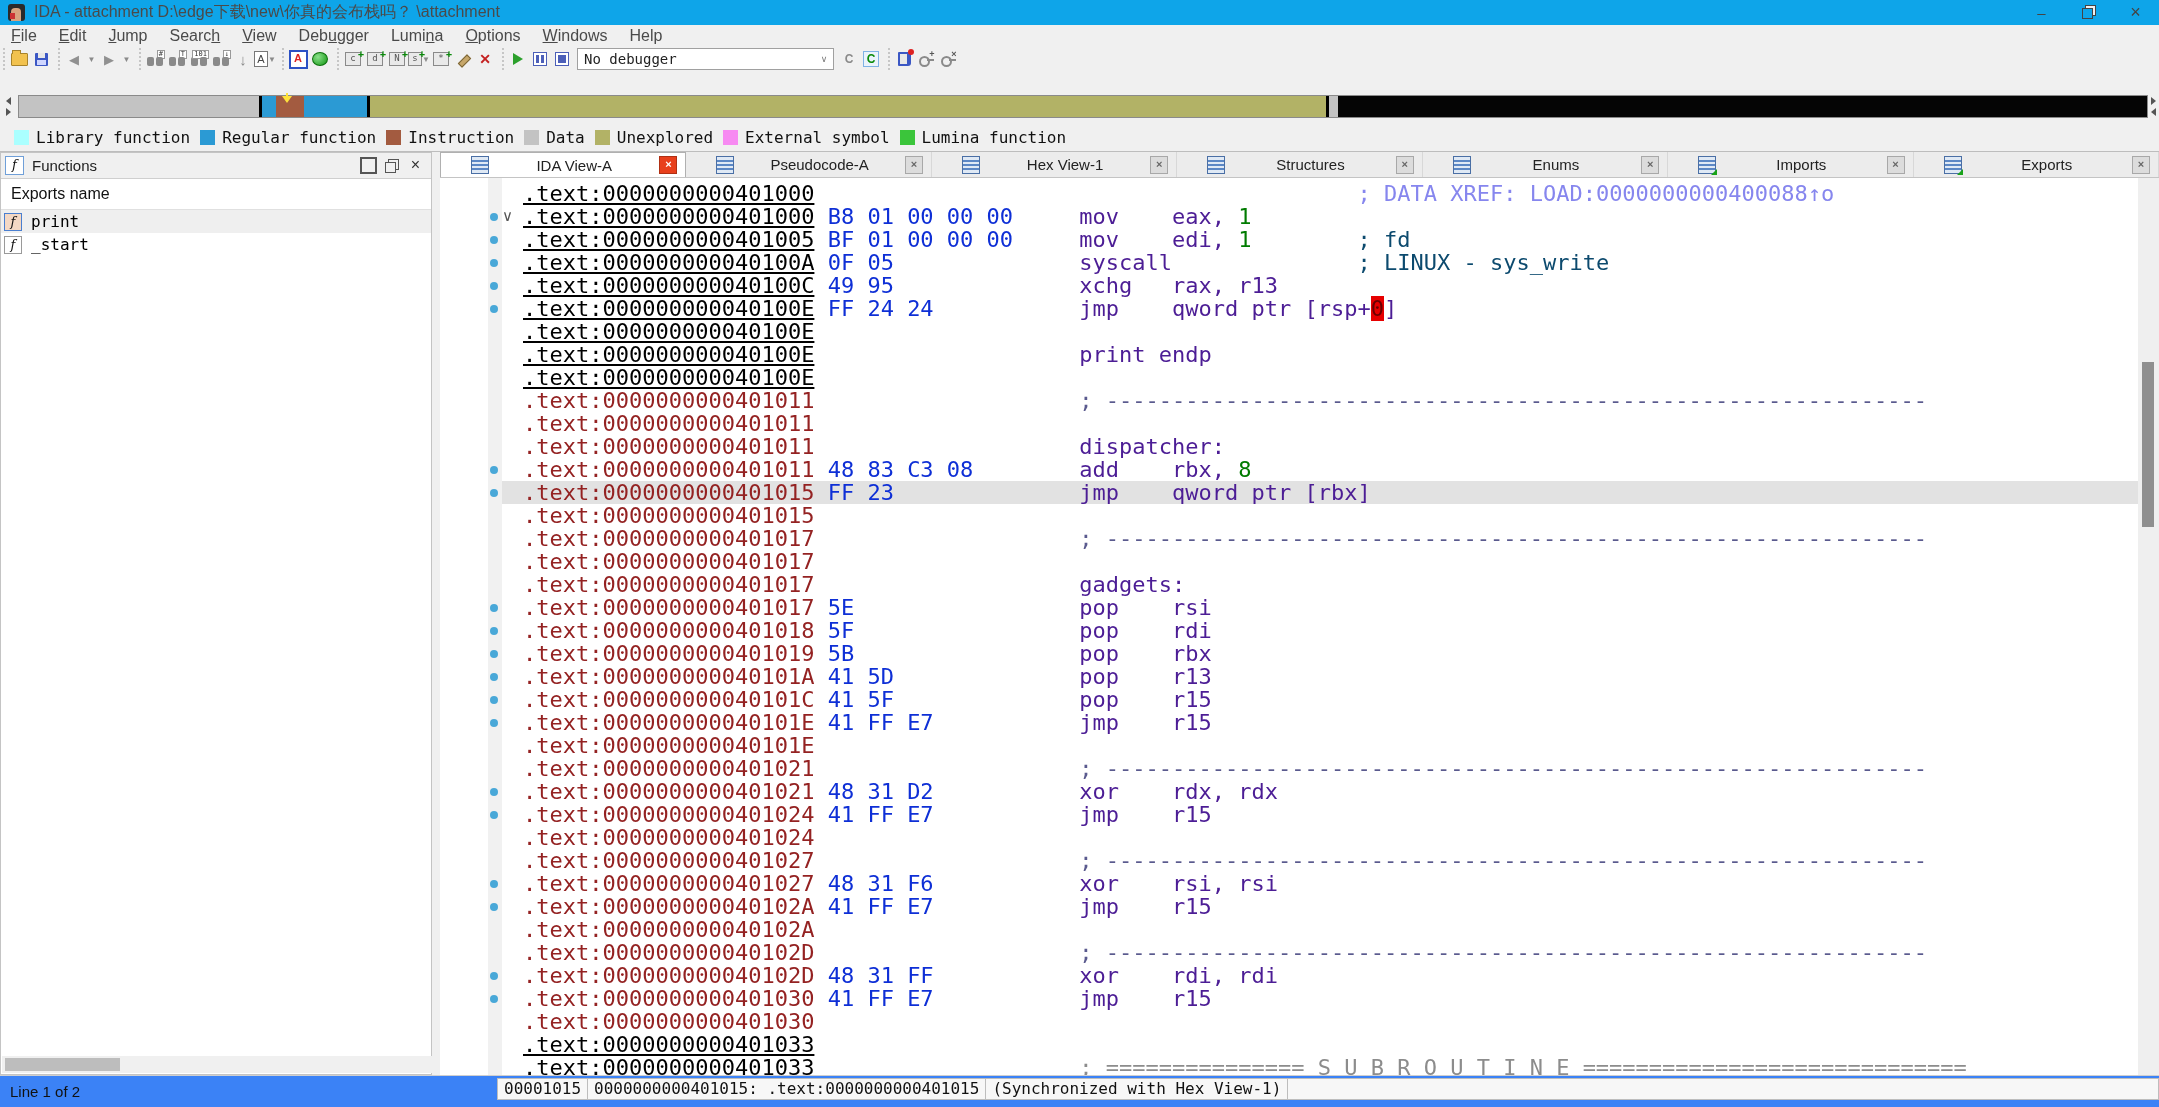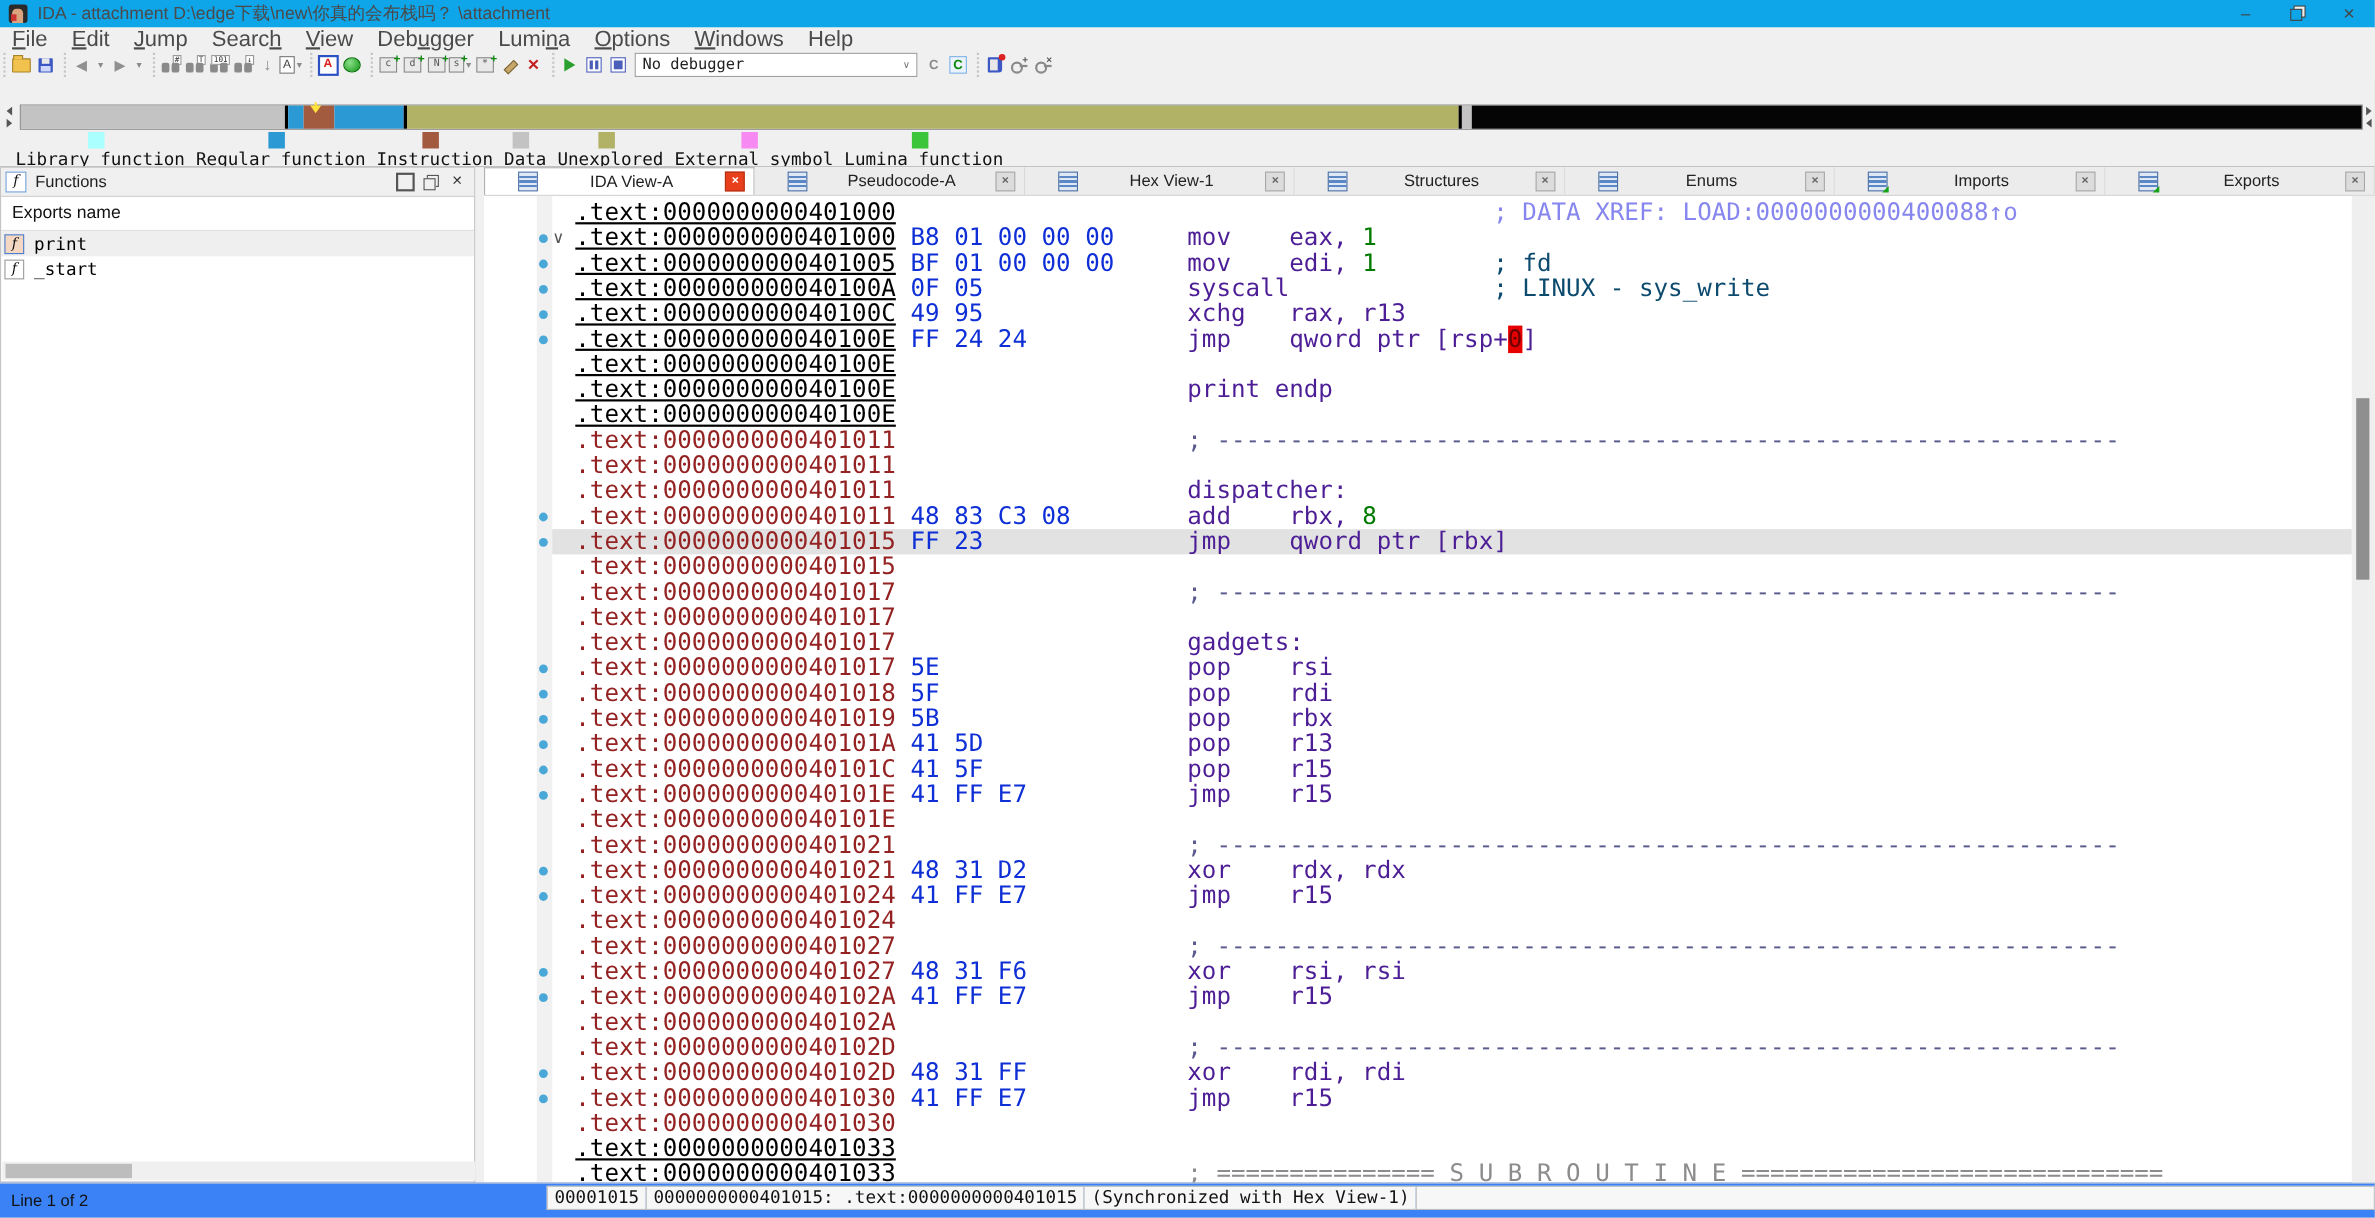"File" .menu-item { font-size: 20px -> 16px }
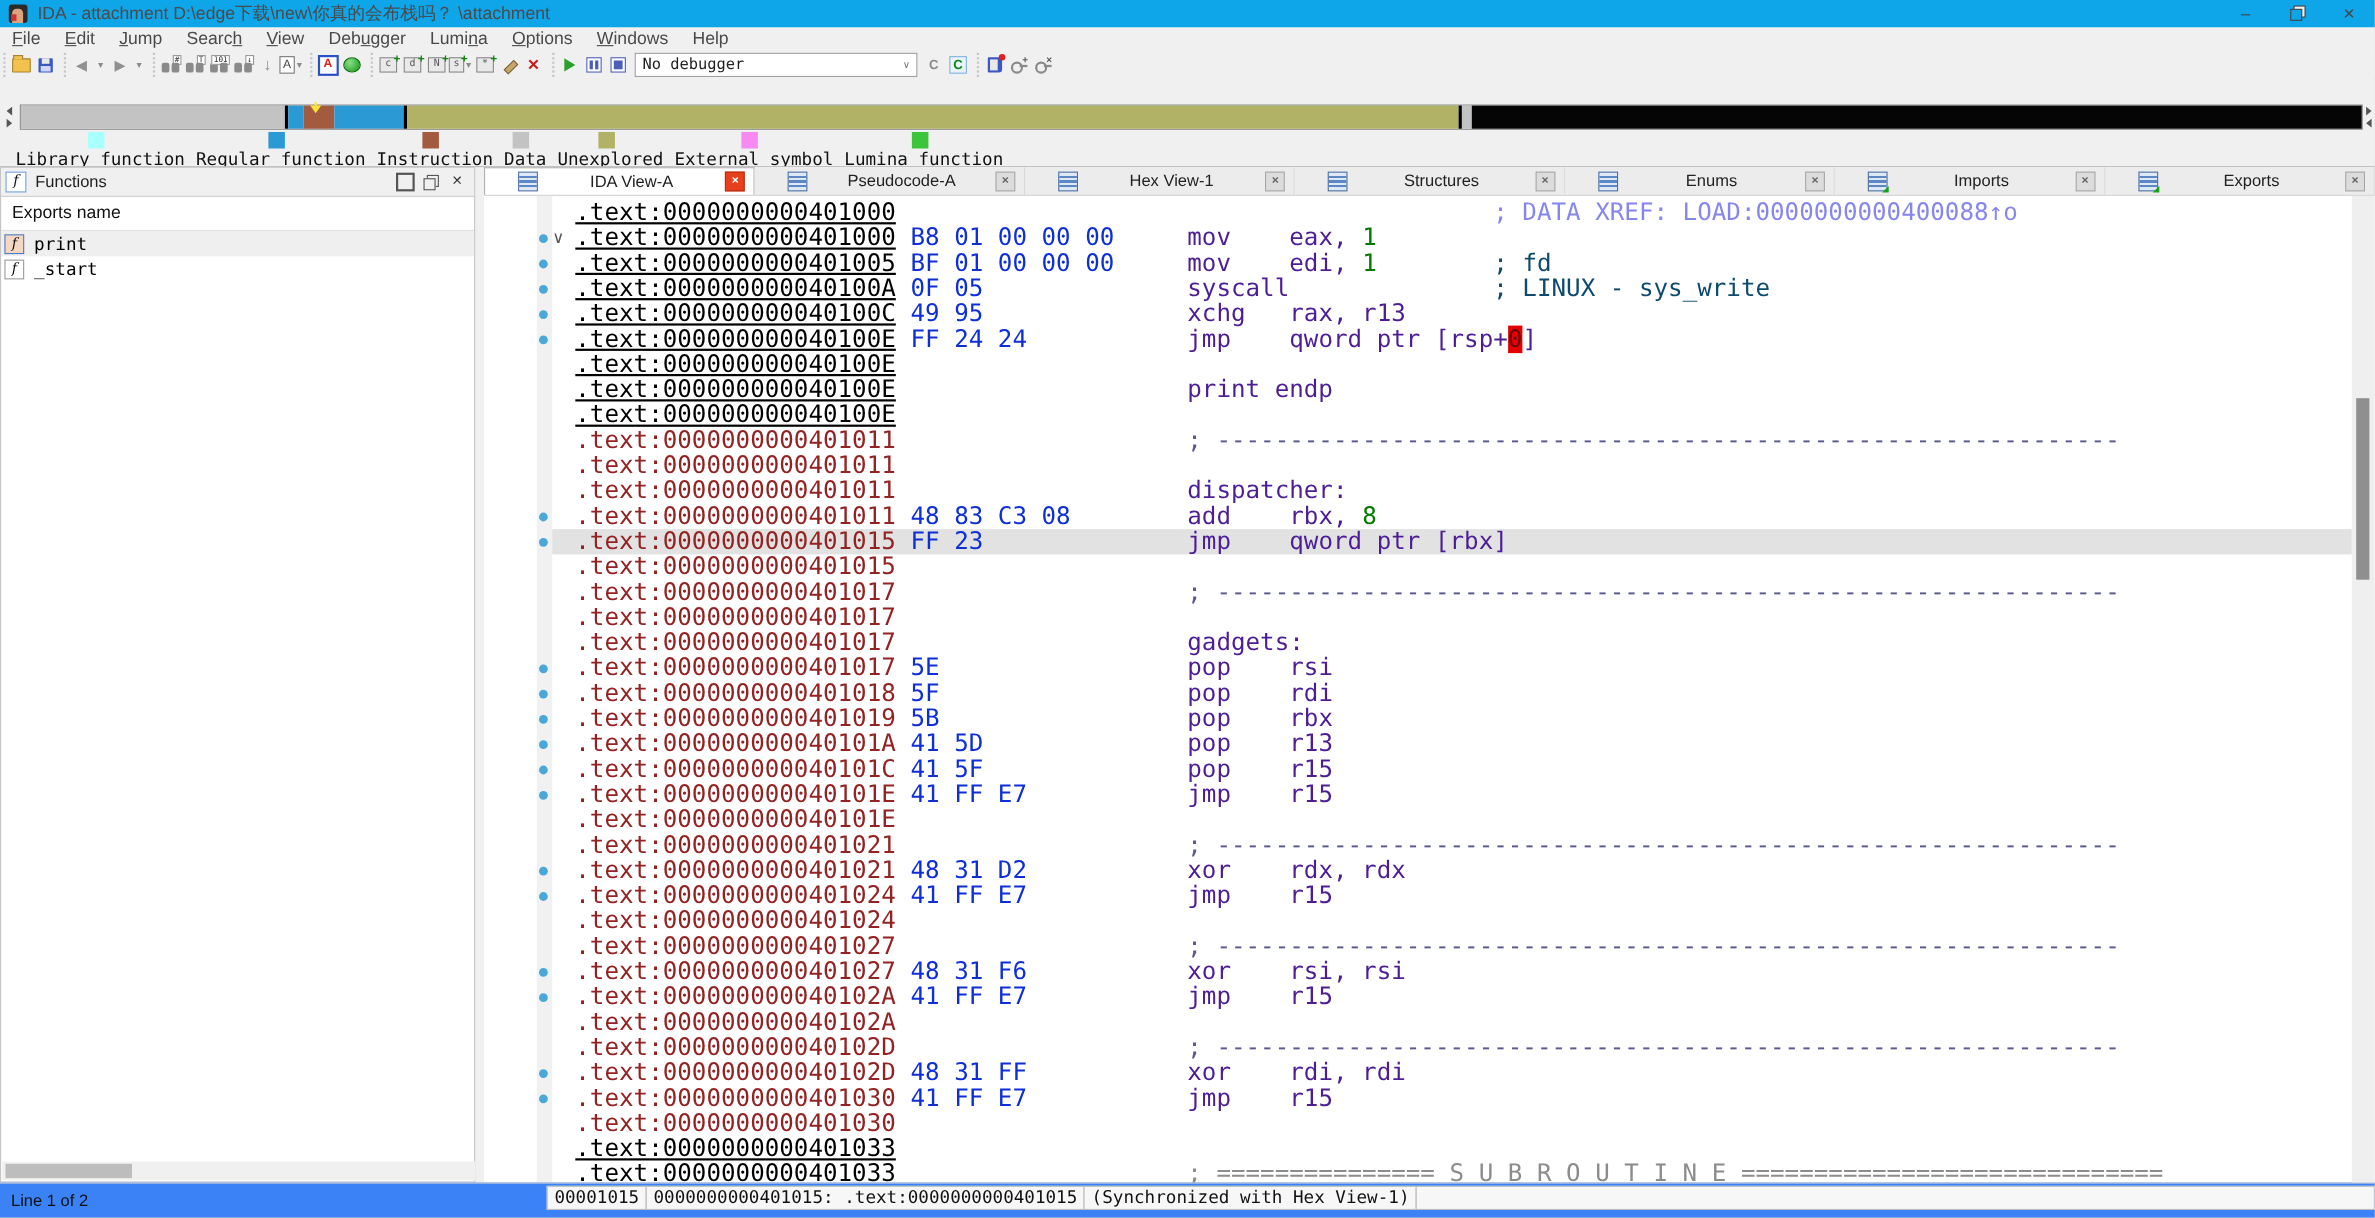"Library function" .leg-item { flex-direction: column -> none }
